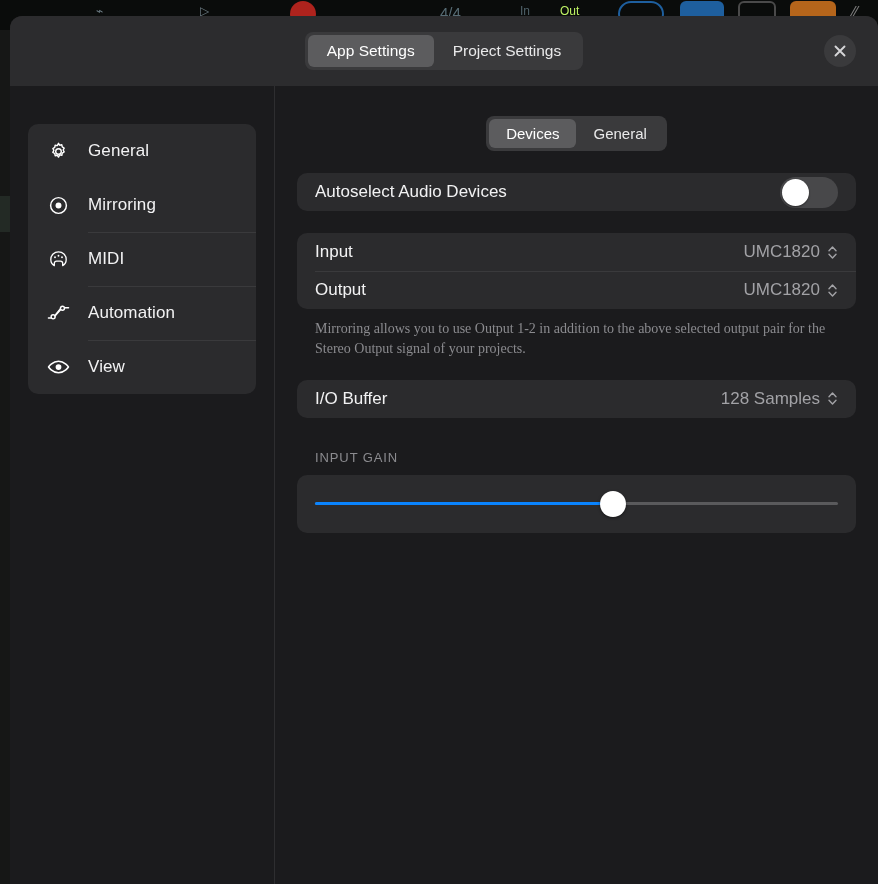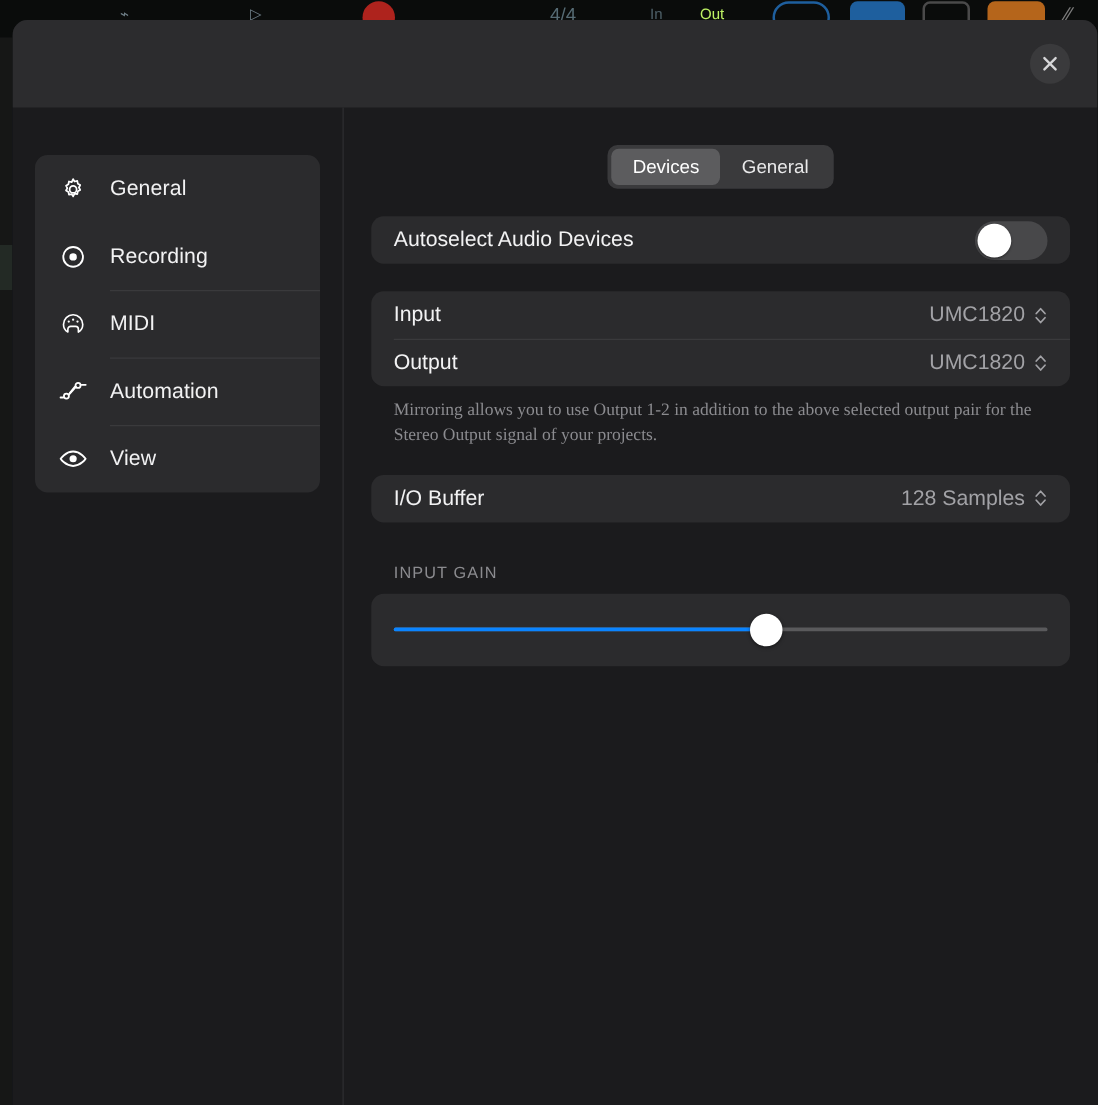"App Settings" div { html: none -> <div> <div>App Settings</div> <div>Project Settings</div> </div> }
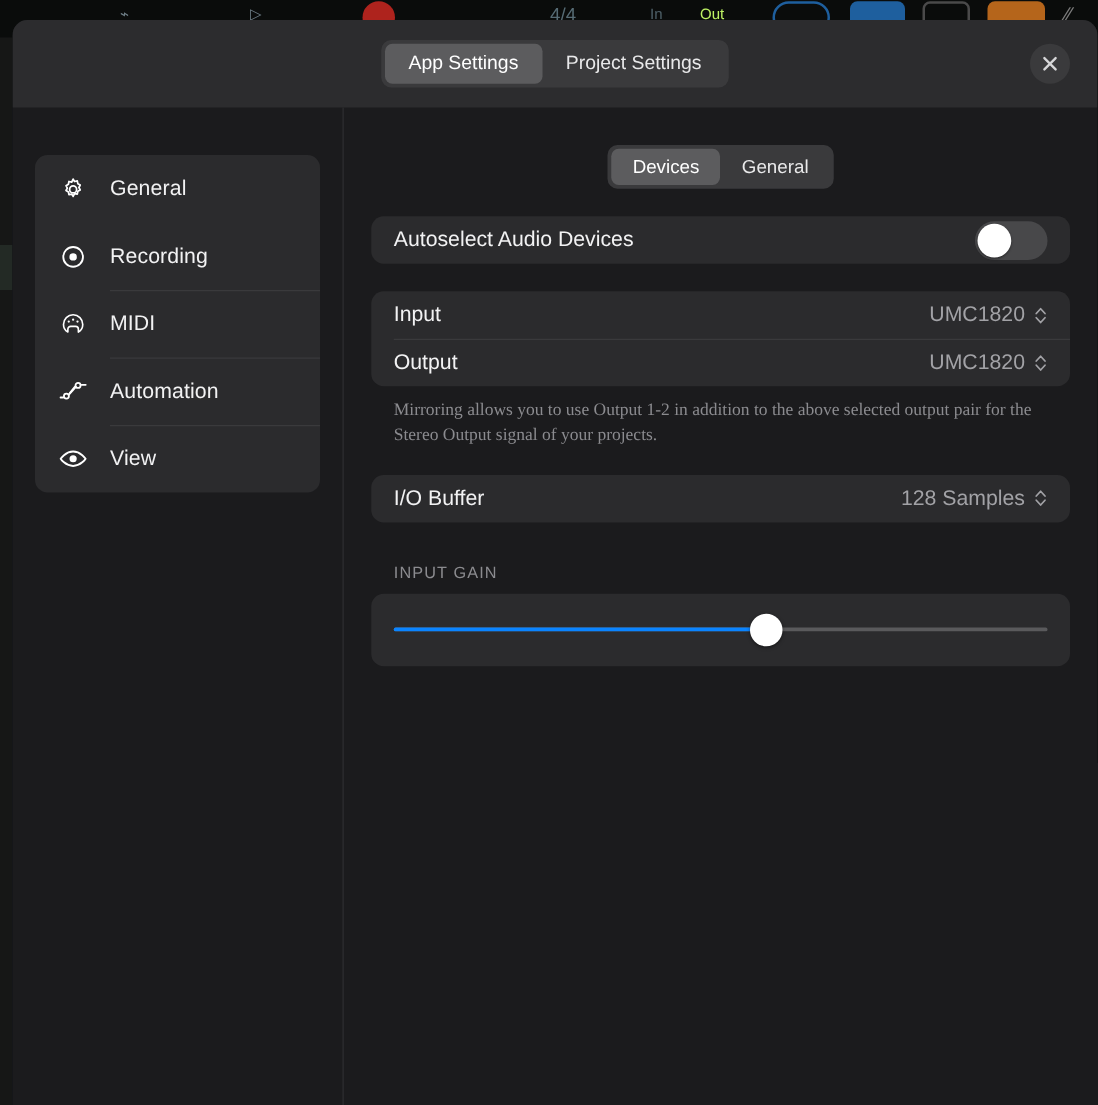"Recording" span.nav-label { text: Recording -> Mirroring }
